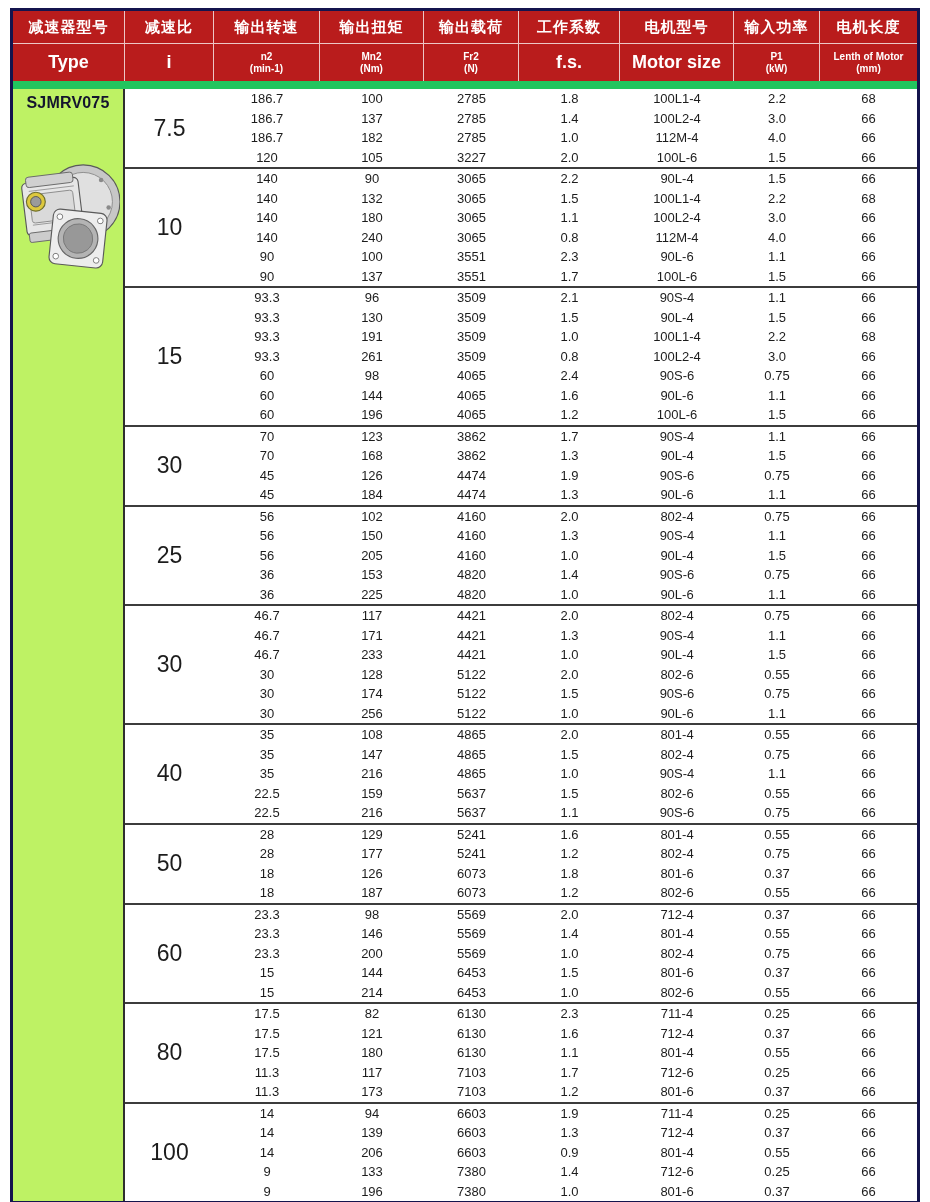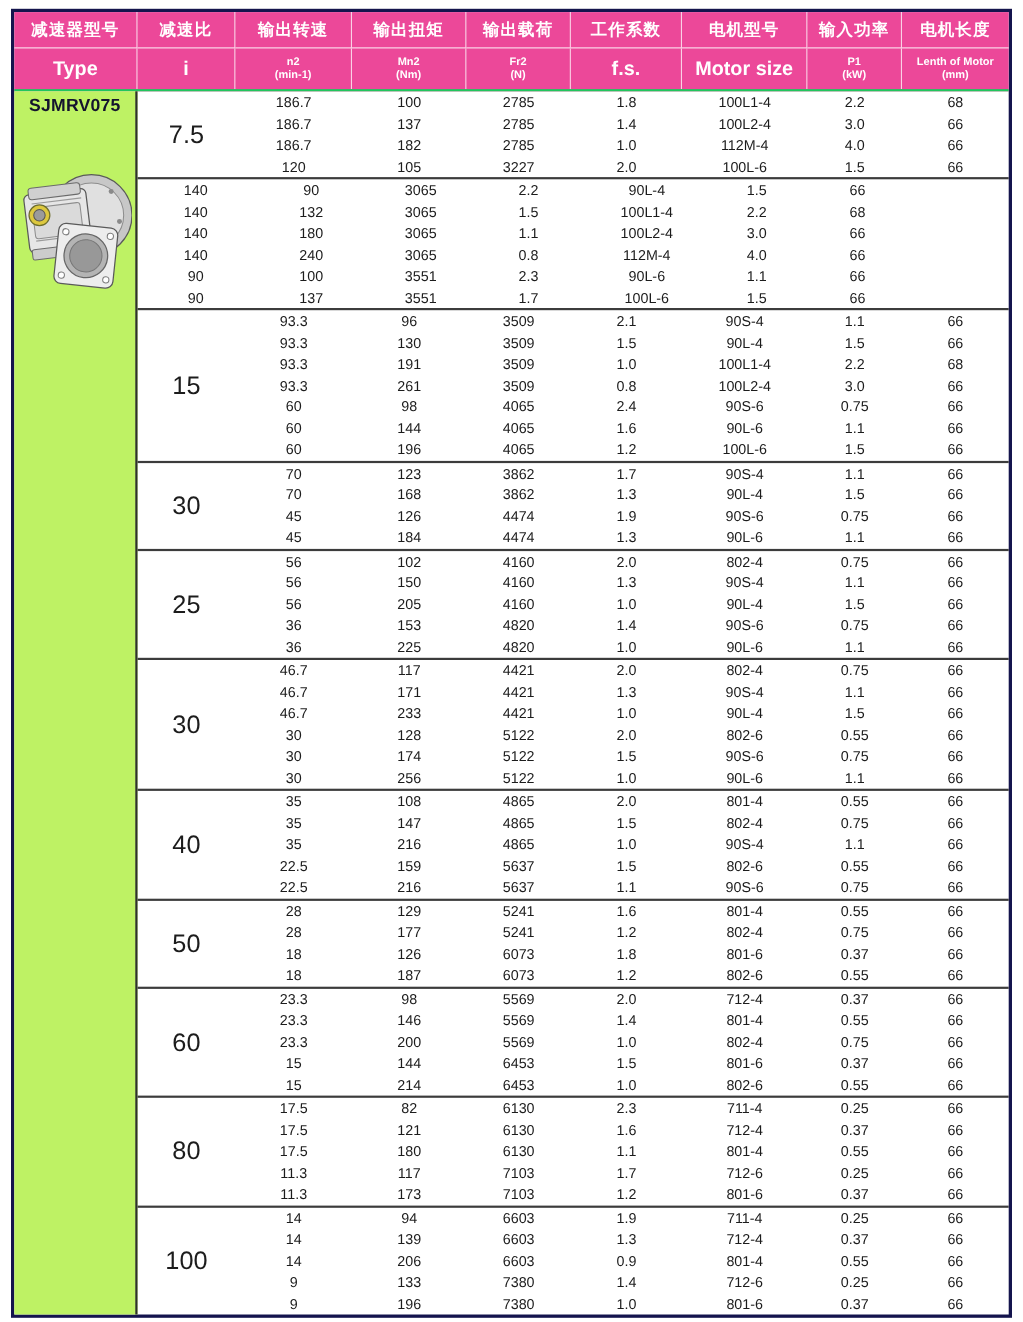"减速器型号" .thead { background: #ec4899 -> #b91c1c; border-bottom: 2px solid #22c55e -> 8px solid #22c55e }
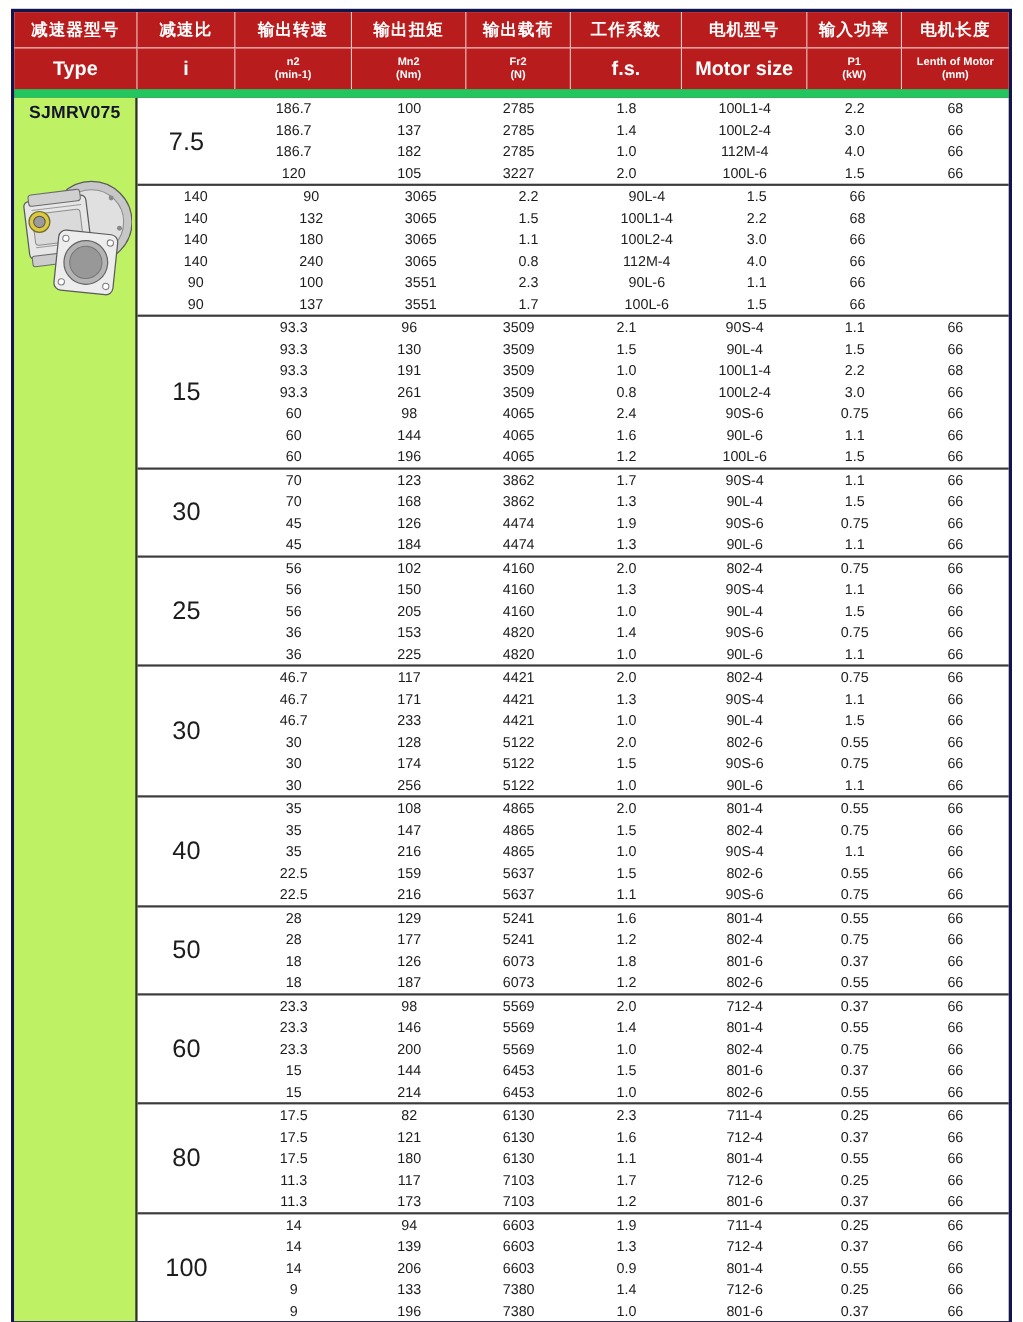"10" div.ratio-cell { html: none -> <div>10</div> }
